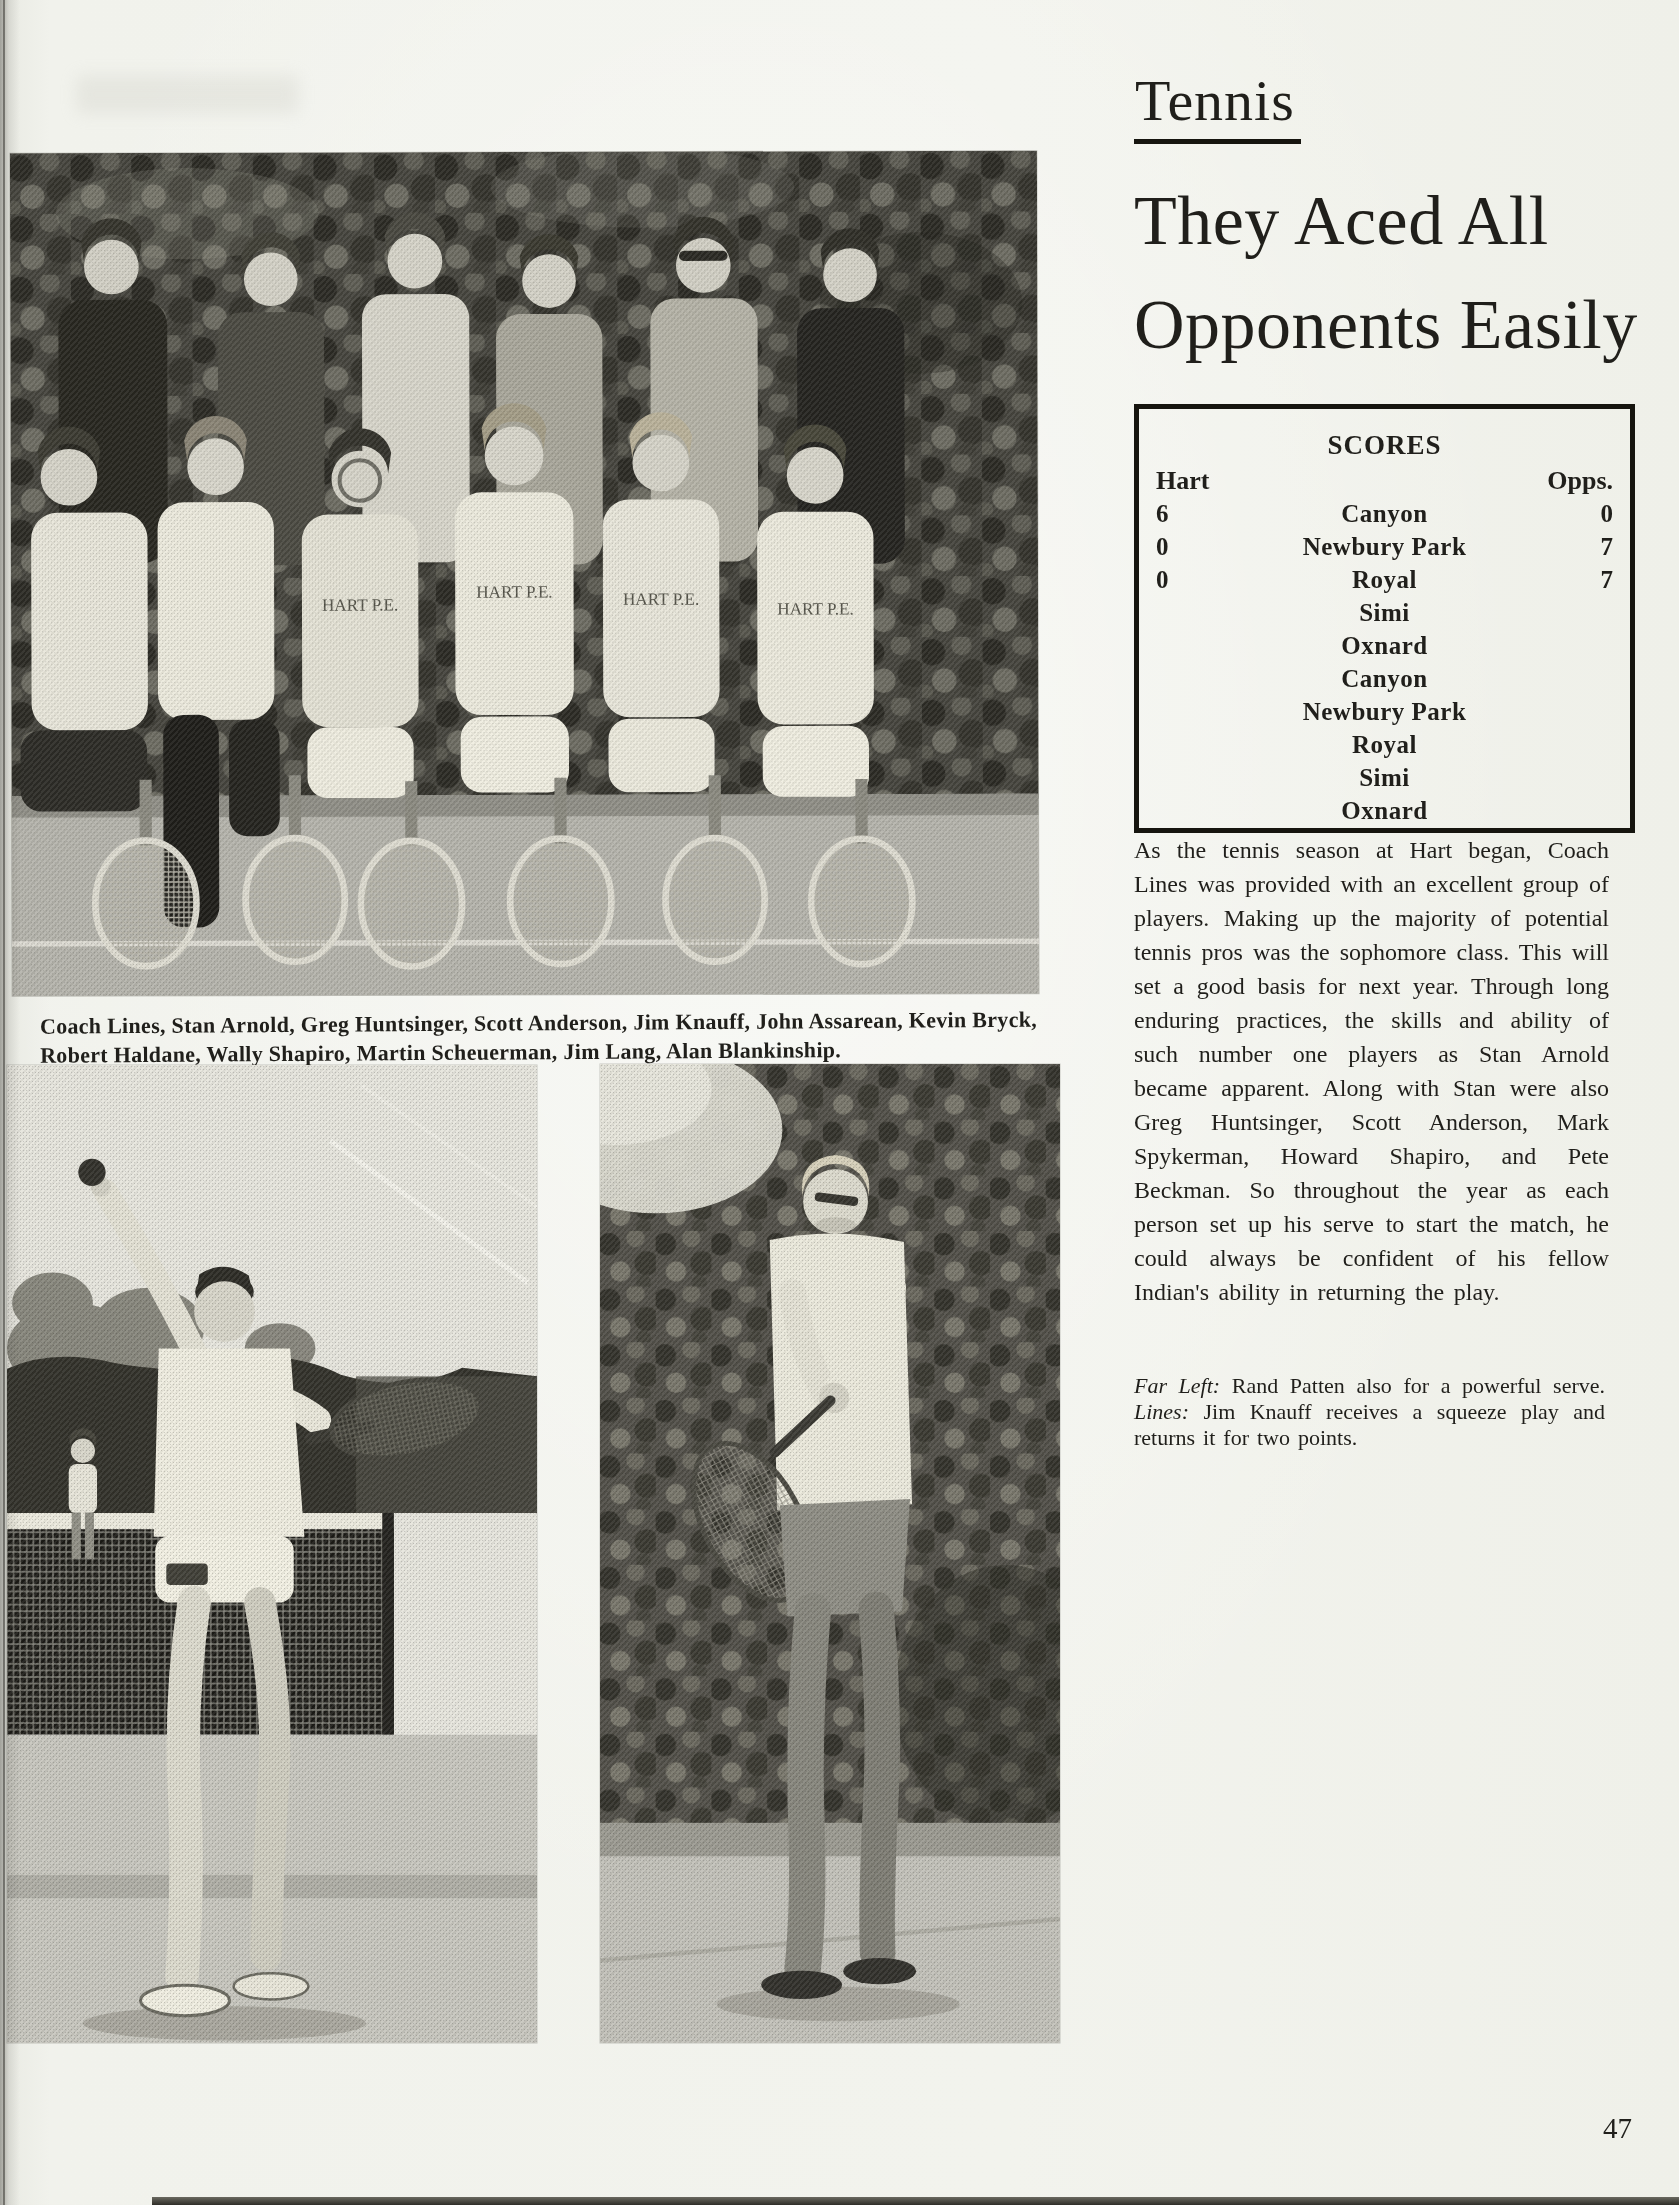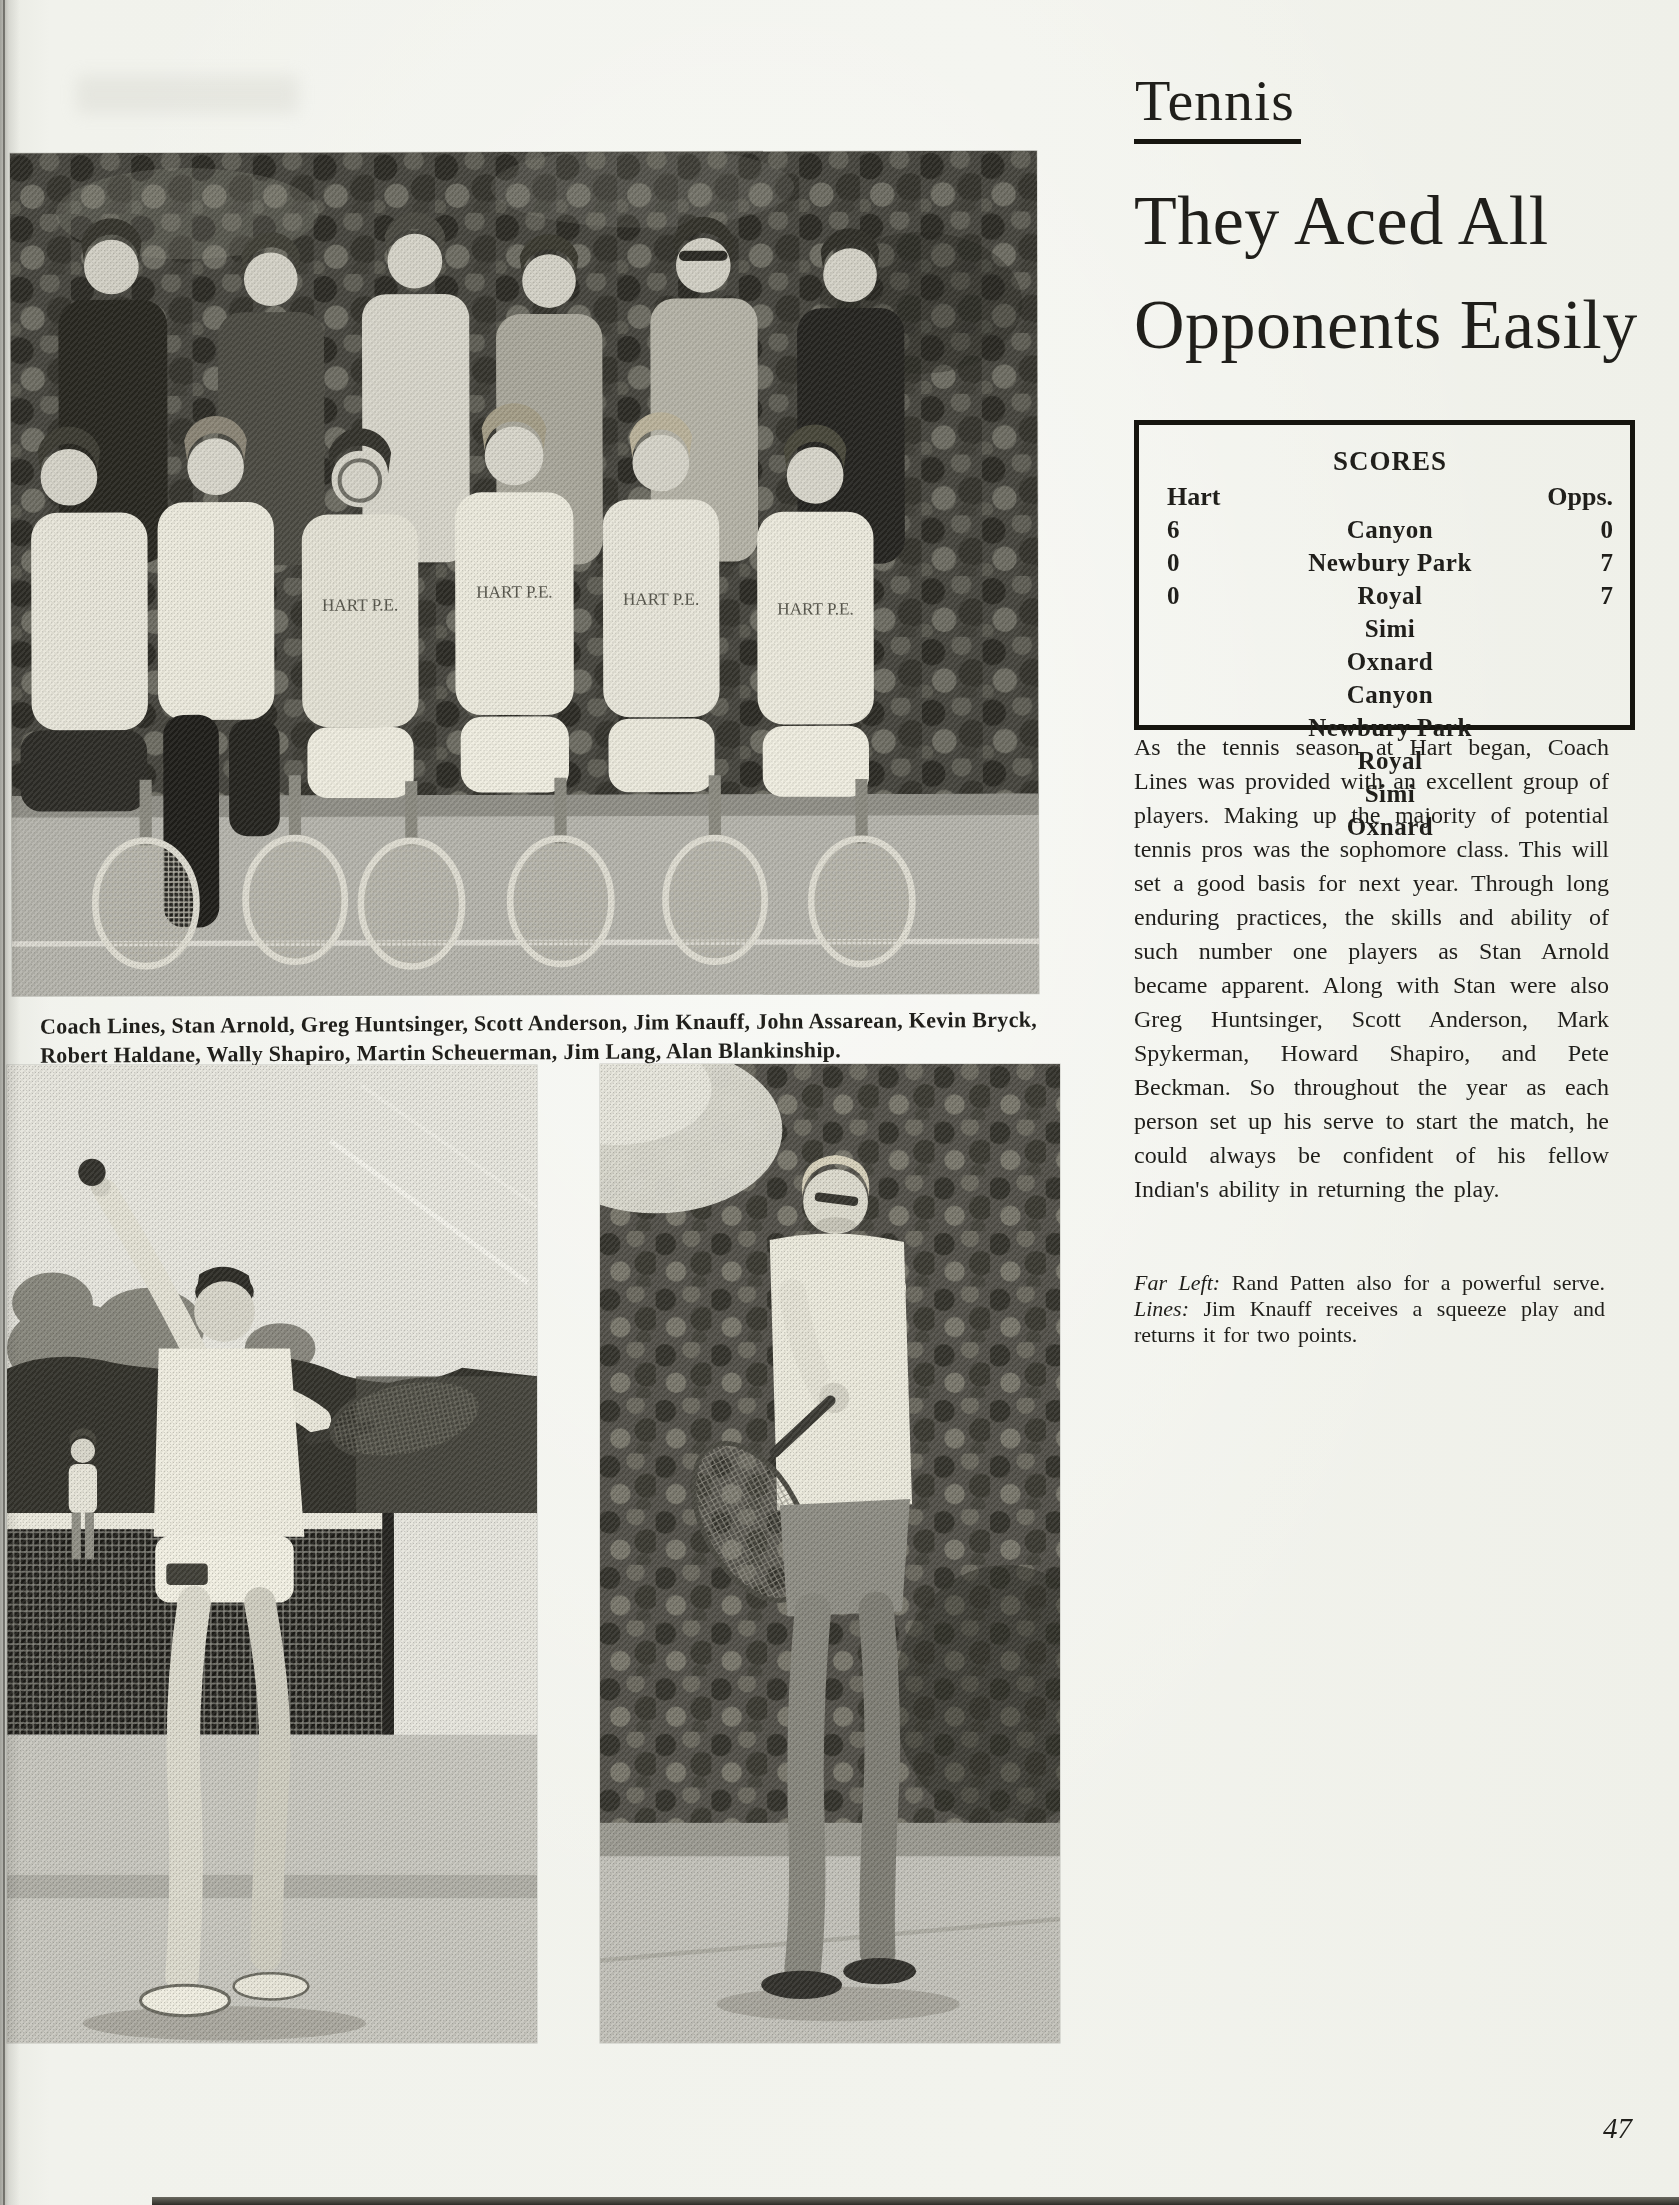"SCORES" .scores-box { height: 310px -> 429px; margin-top: 43px -> 27px; padding: 21px 17px 0 28px -> 21px 17px 0 17px }
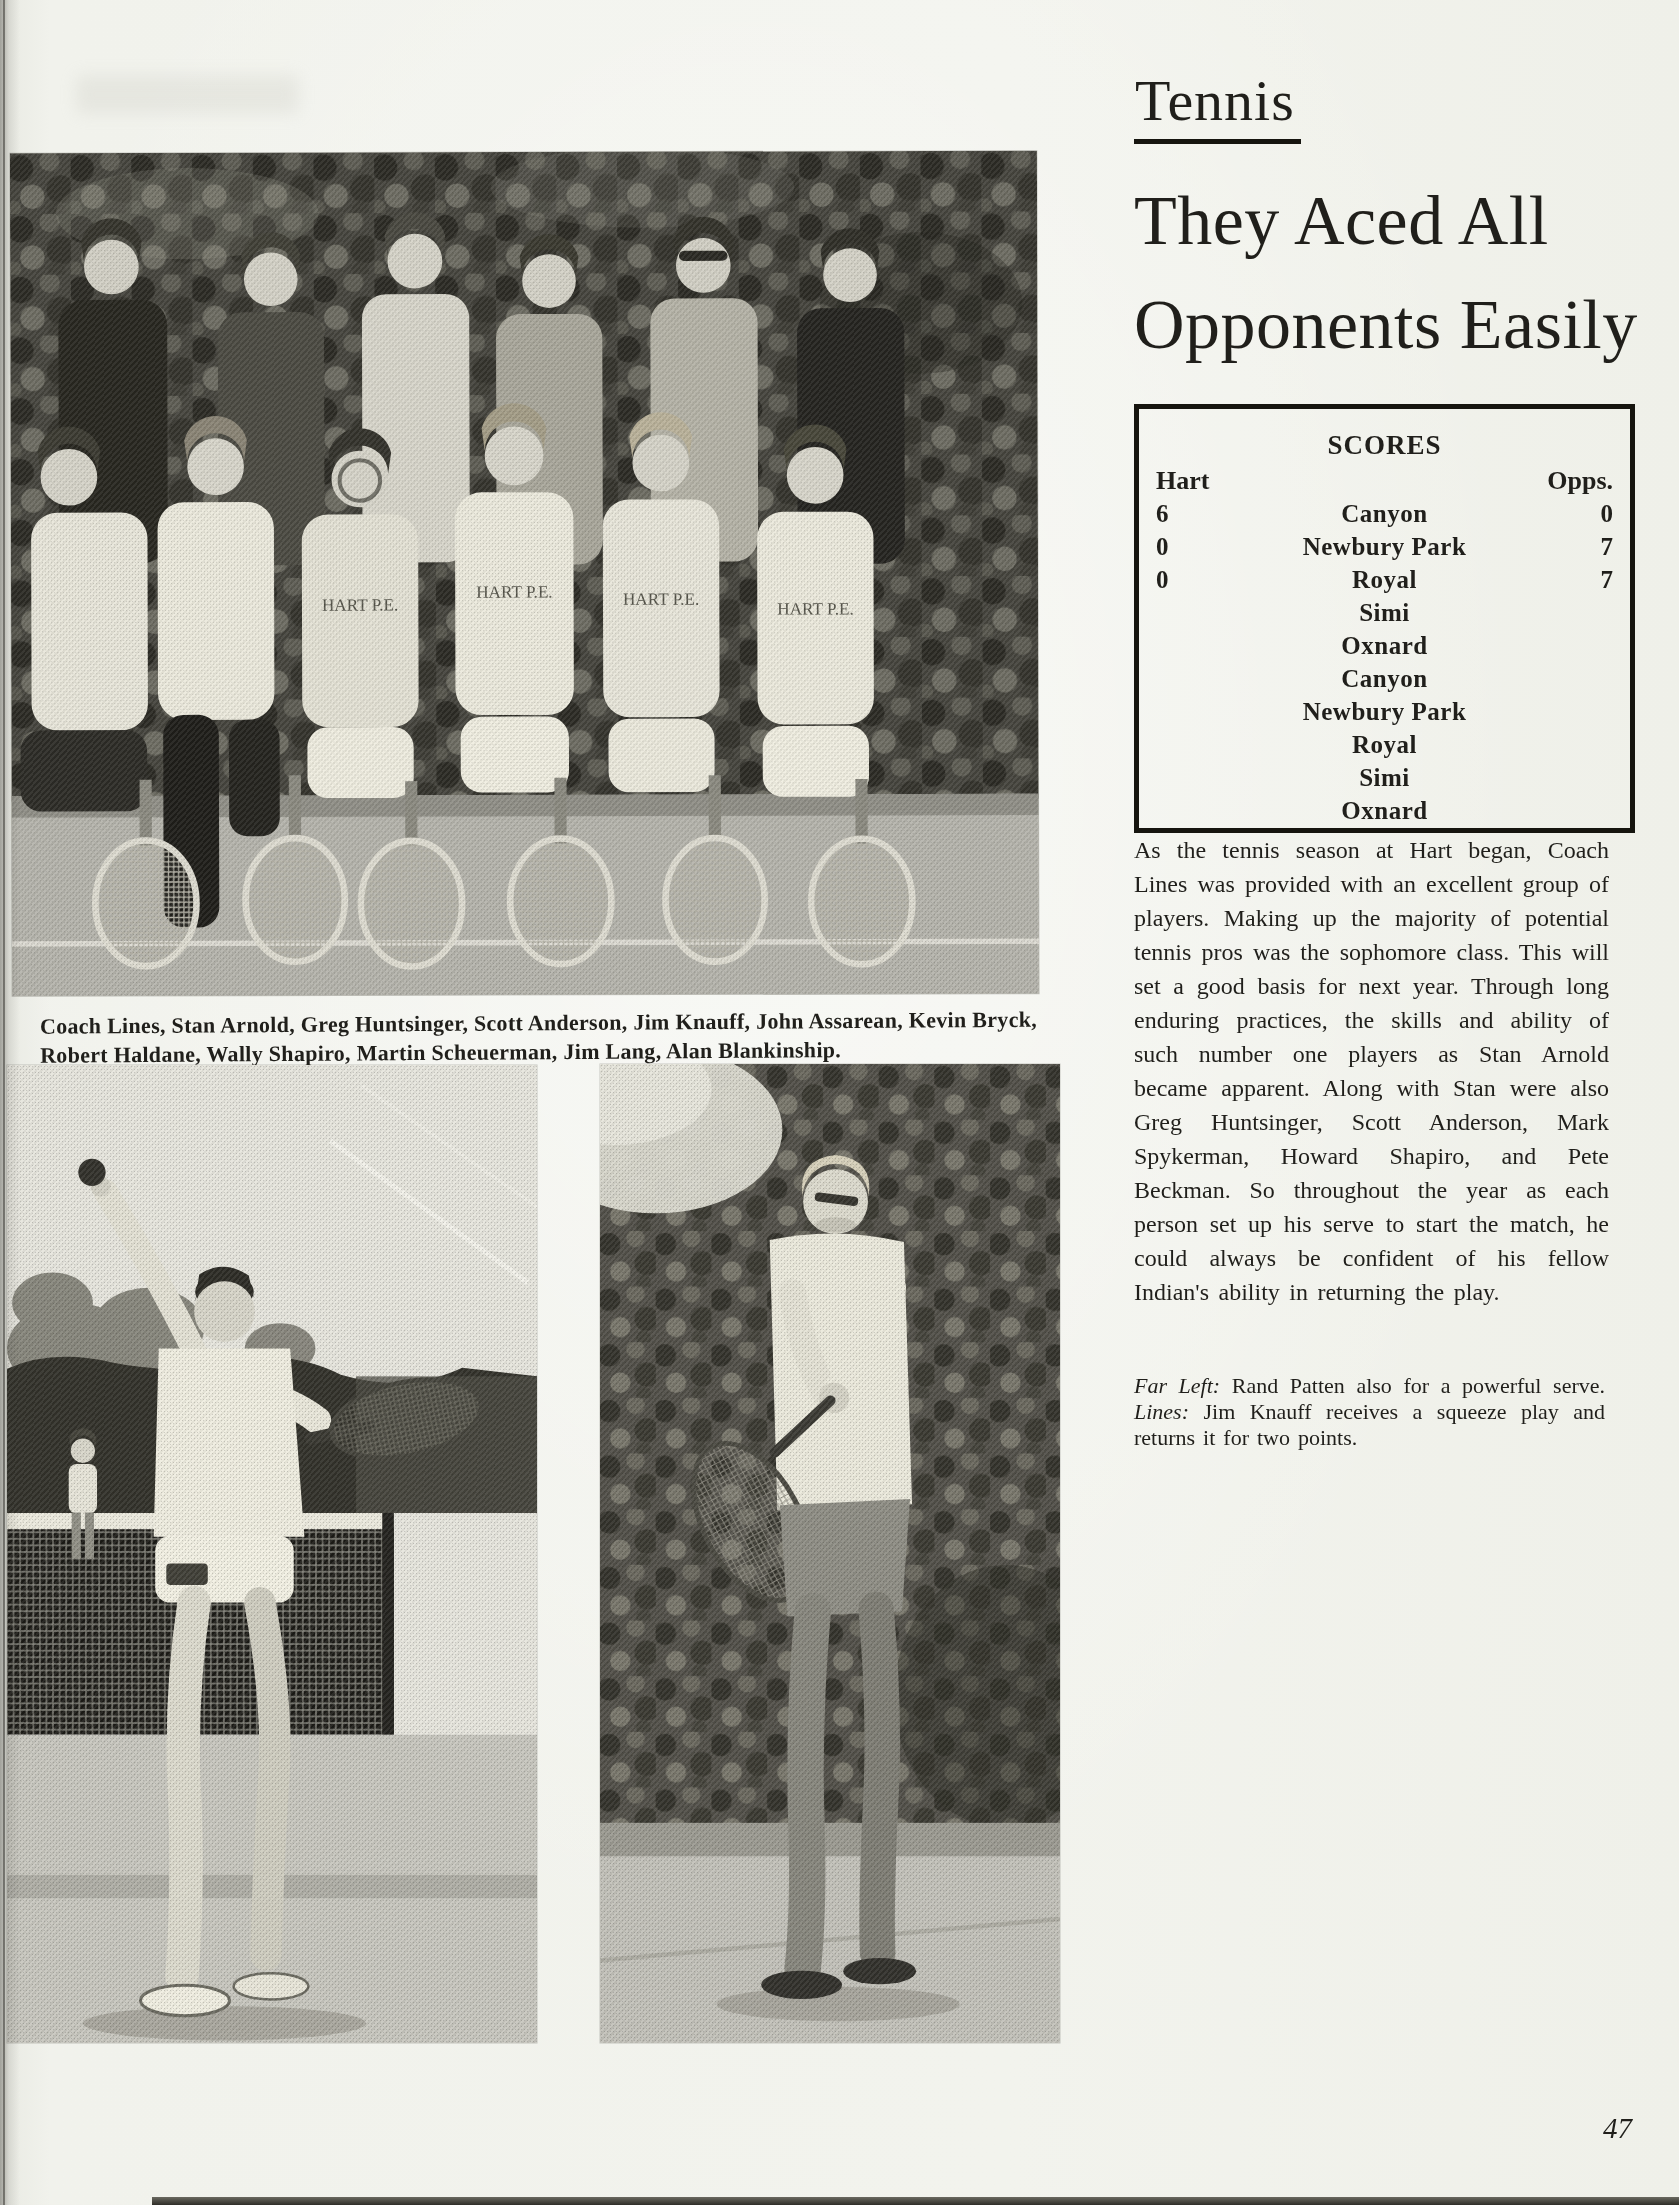"47" .page-number { font-style: italic -> none }
